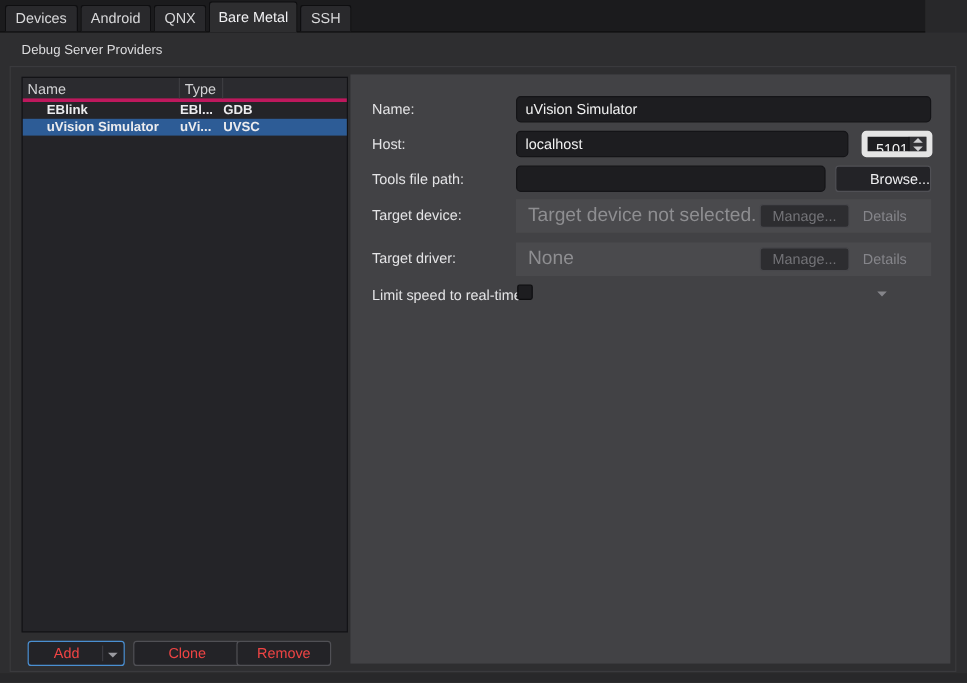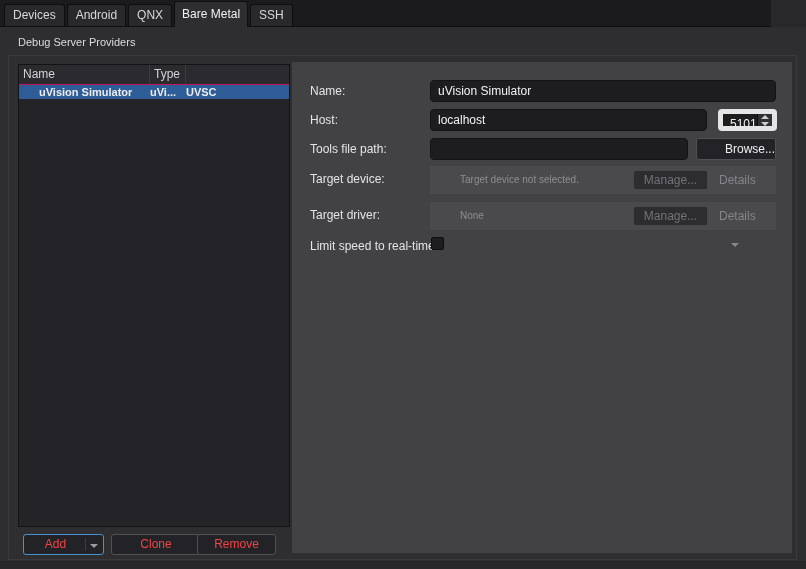"Name" .tree-header { border-bottom: 1px solid #be185d -> 3px solid #be185d }
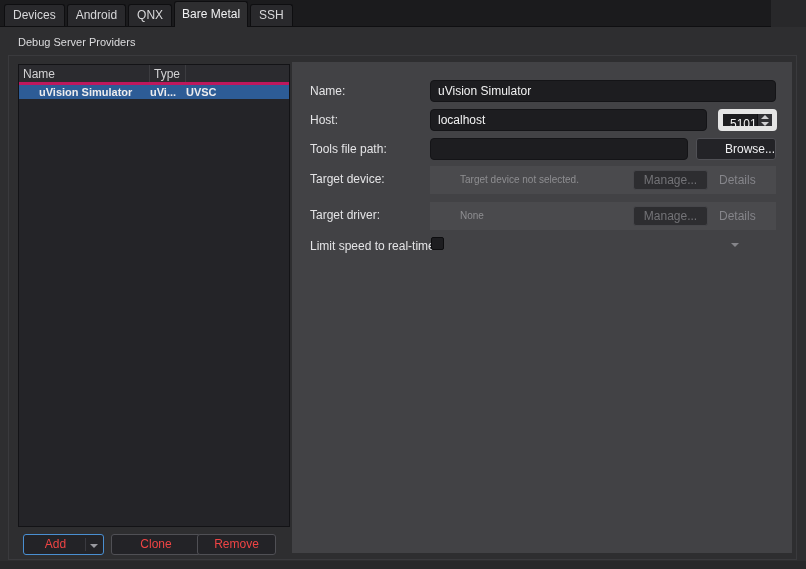"EBlink" div.tr { html: none -> <div> <div>EBlink</div> <div>EBl...</div> <div>GDB</div> </div> }
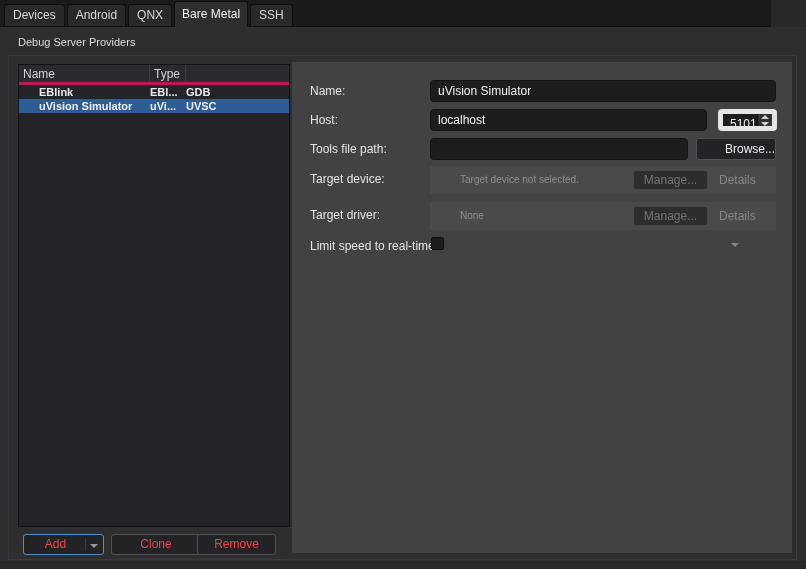"Target device not selected." .disrow .val { font-size: 10px -> 16px; margin-left: 20px -> none }
